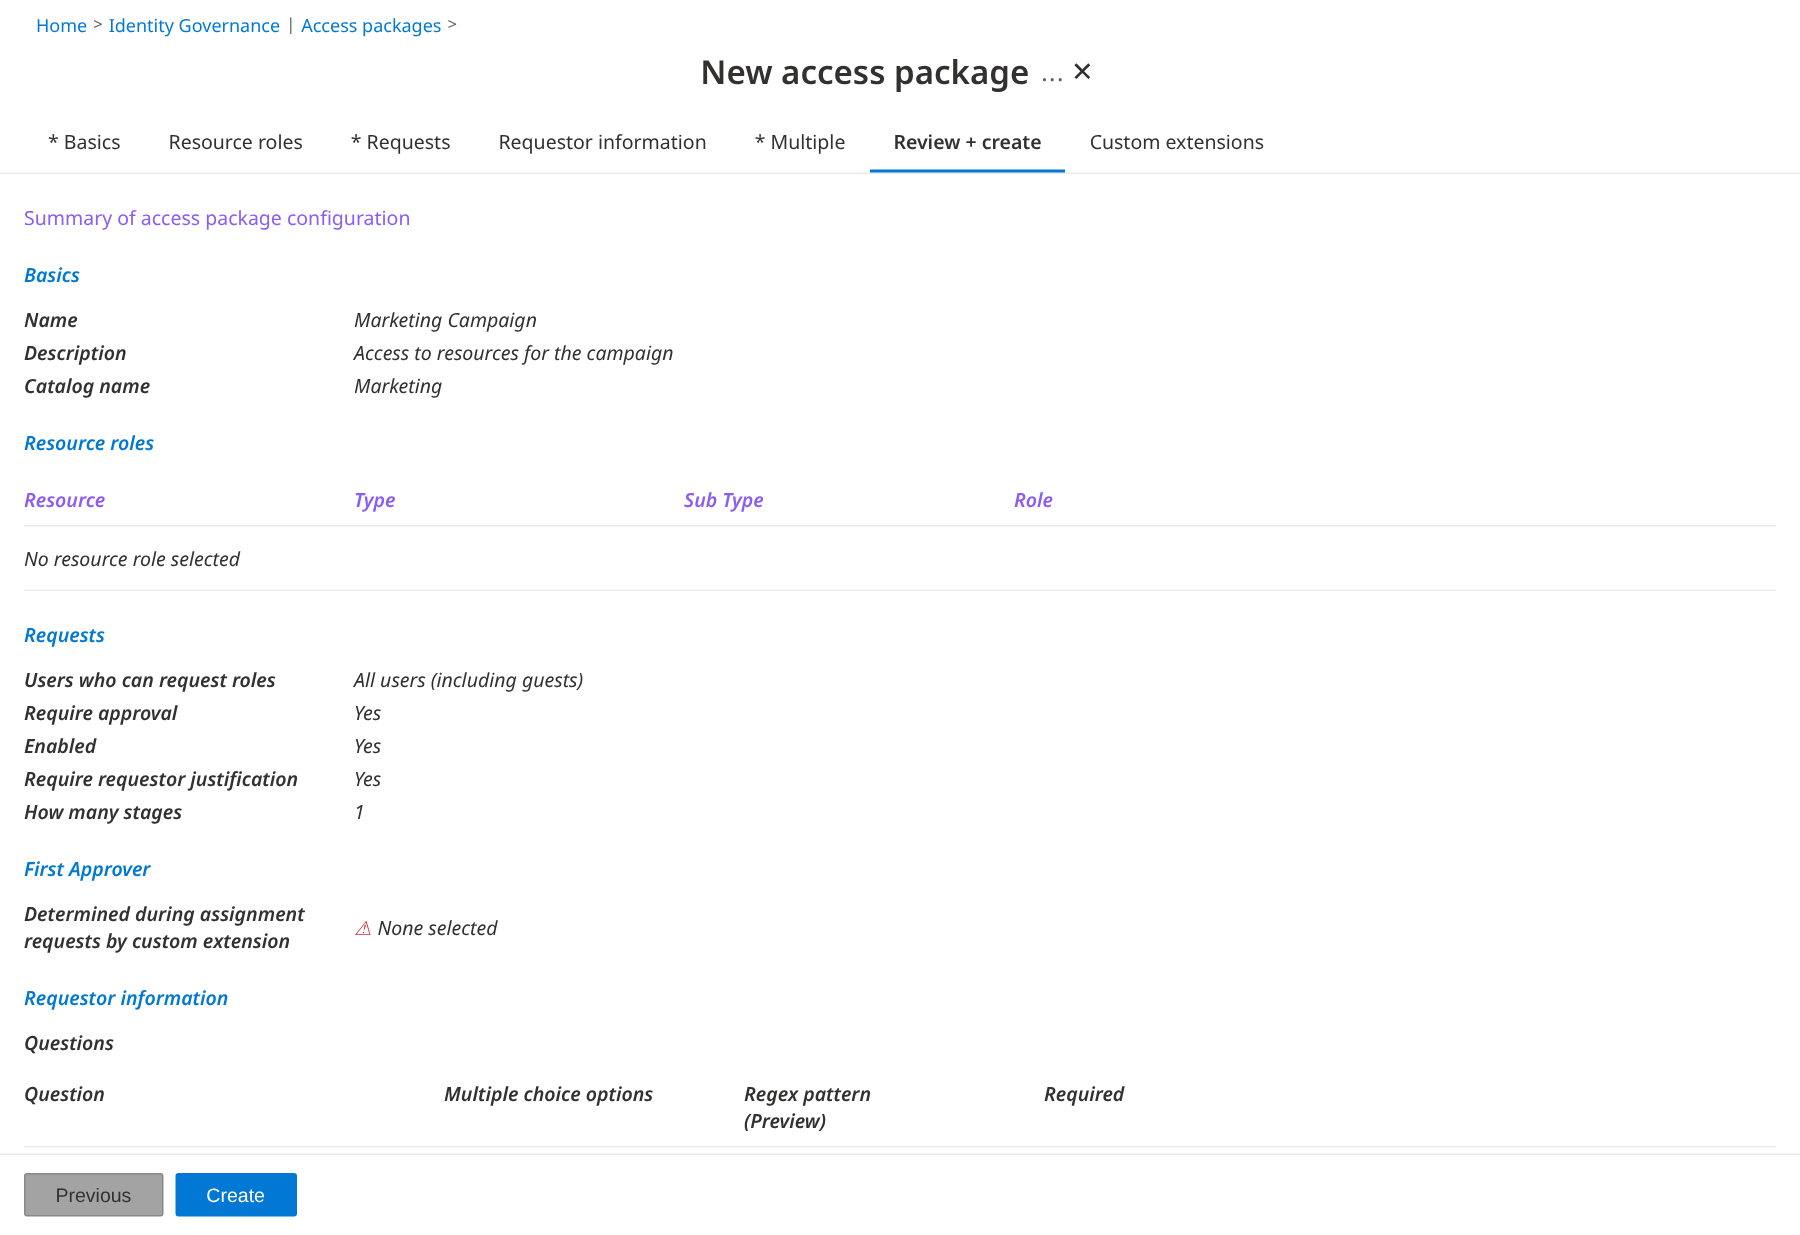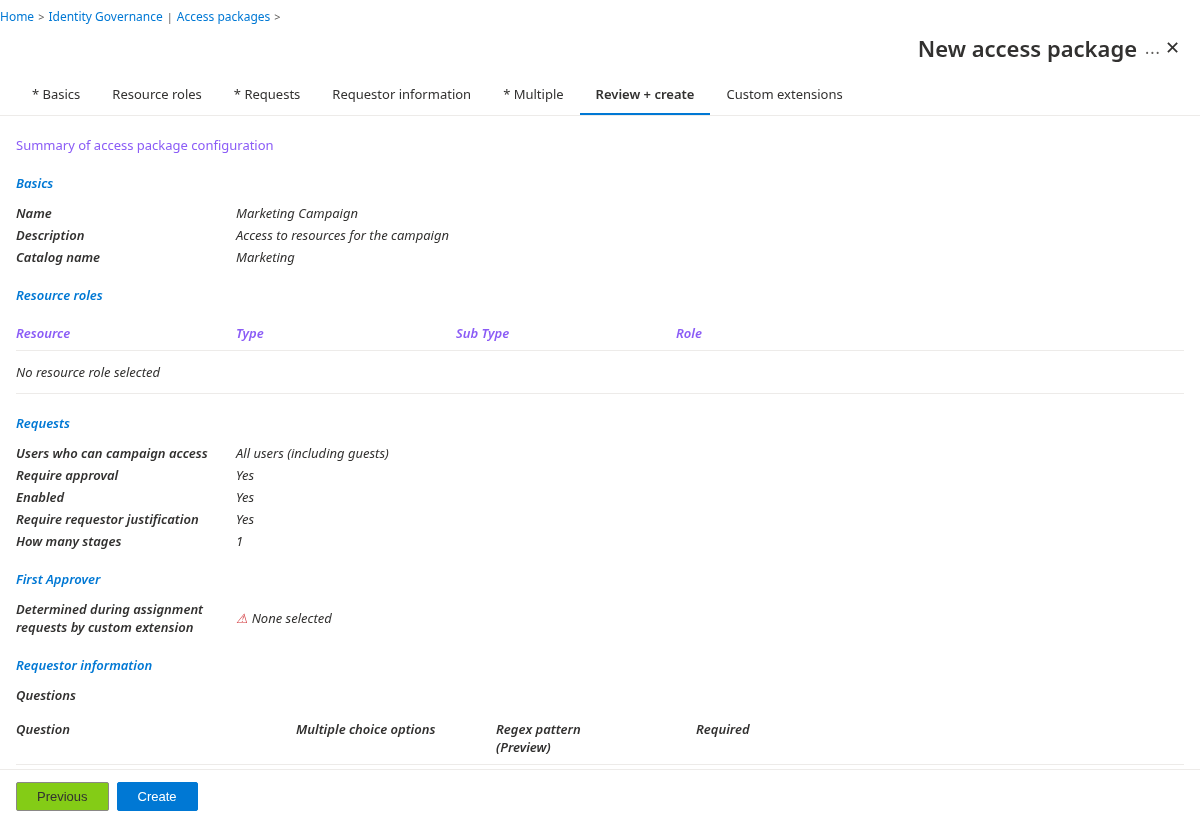"Home" .breadcrumb { padding: 8px 16px 4px 0 -> 8px 16px 4px 24px }
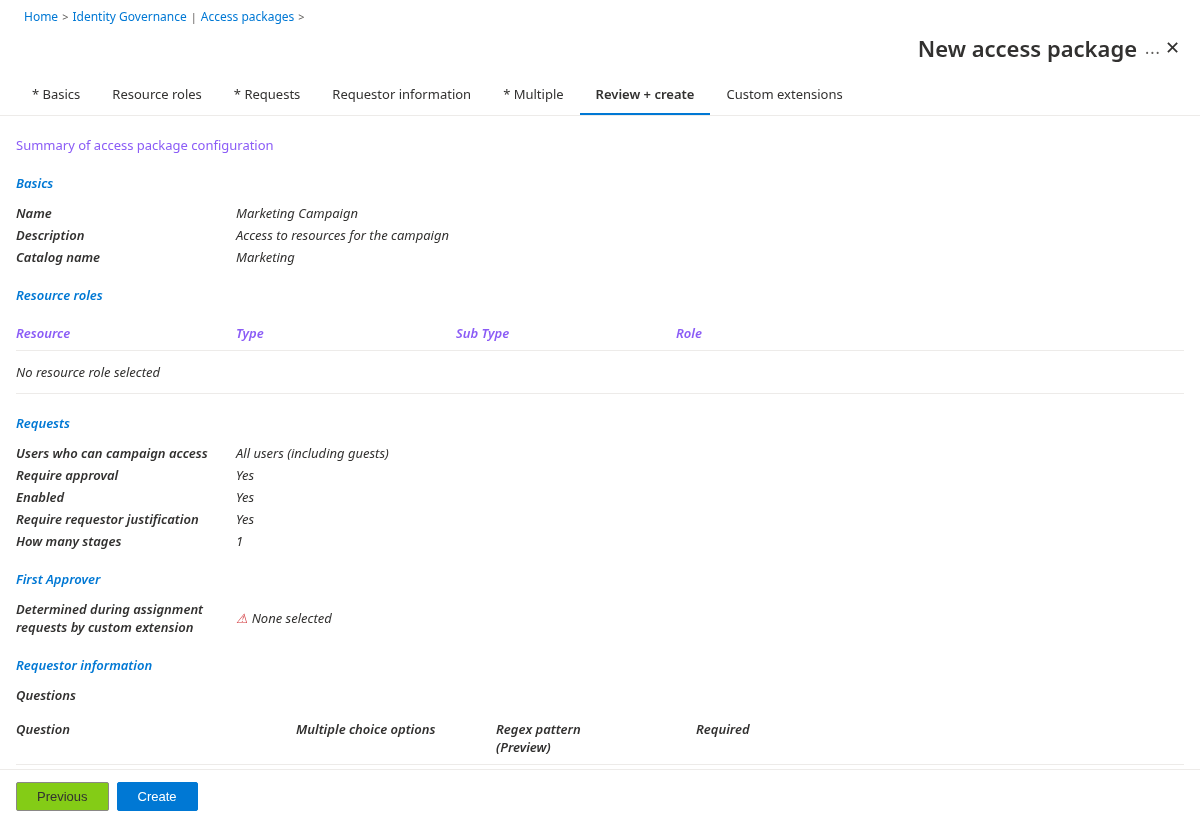"New access package" .page-header { justify-content: flex-end -> center }
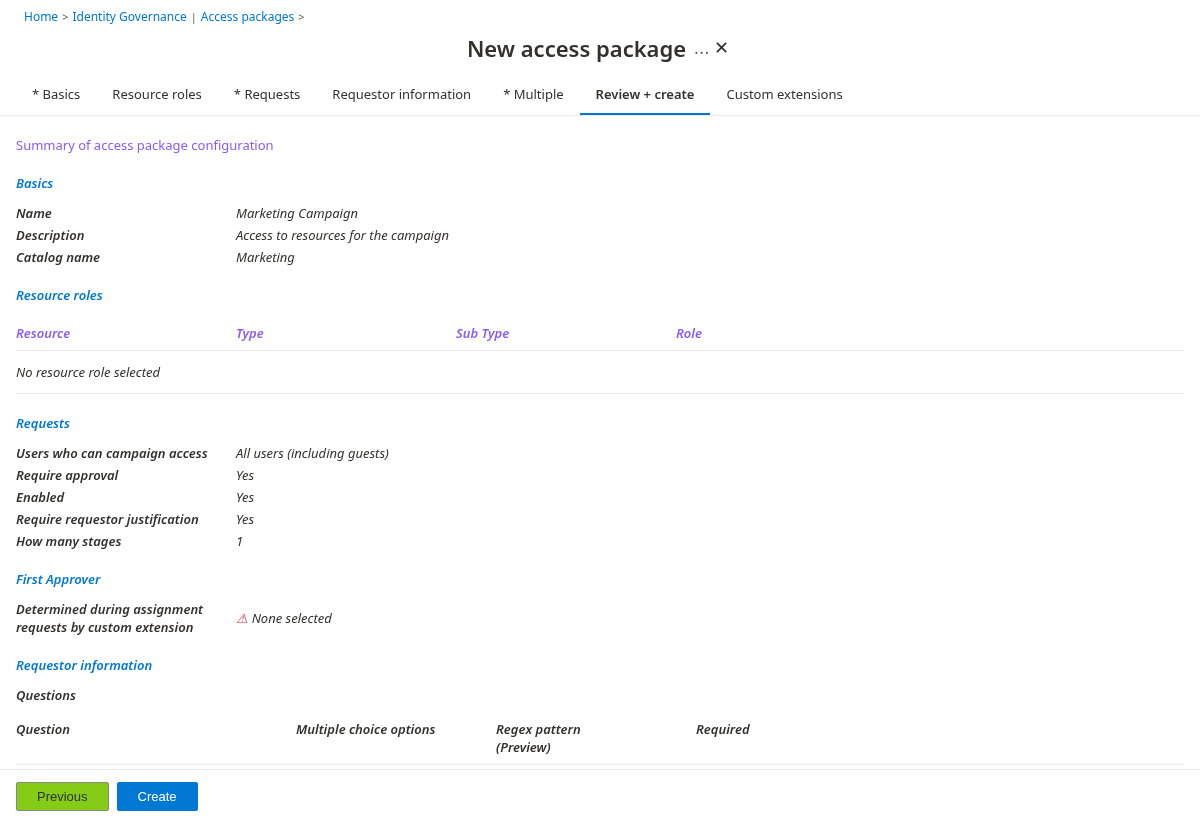"Users who can campaign access" span.field-label { text: campaign access -> request roles }
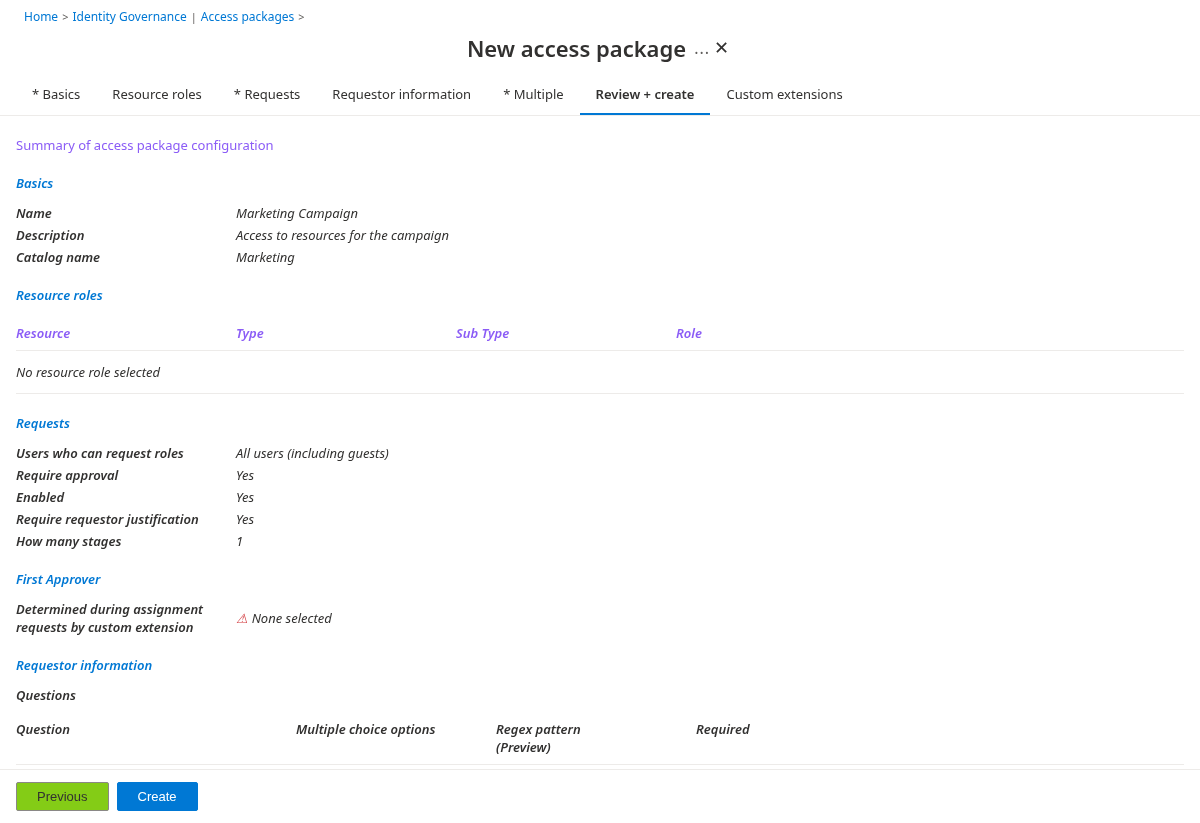"Previous" .btn-previous { background: #84cc16 -> #a3a3a3 }
